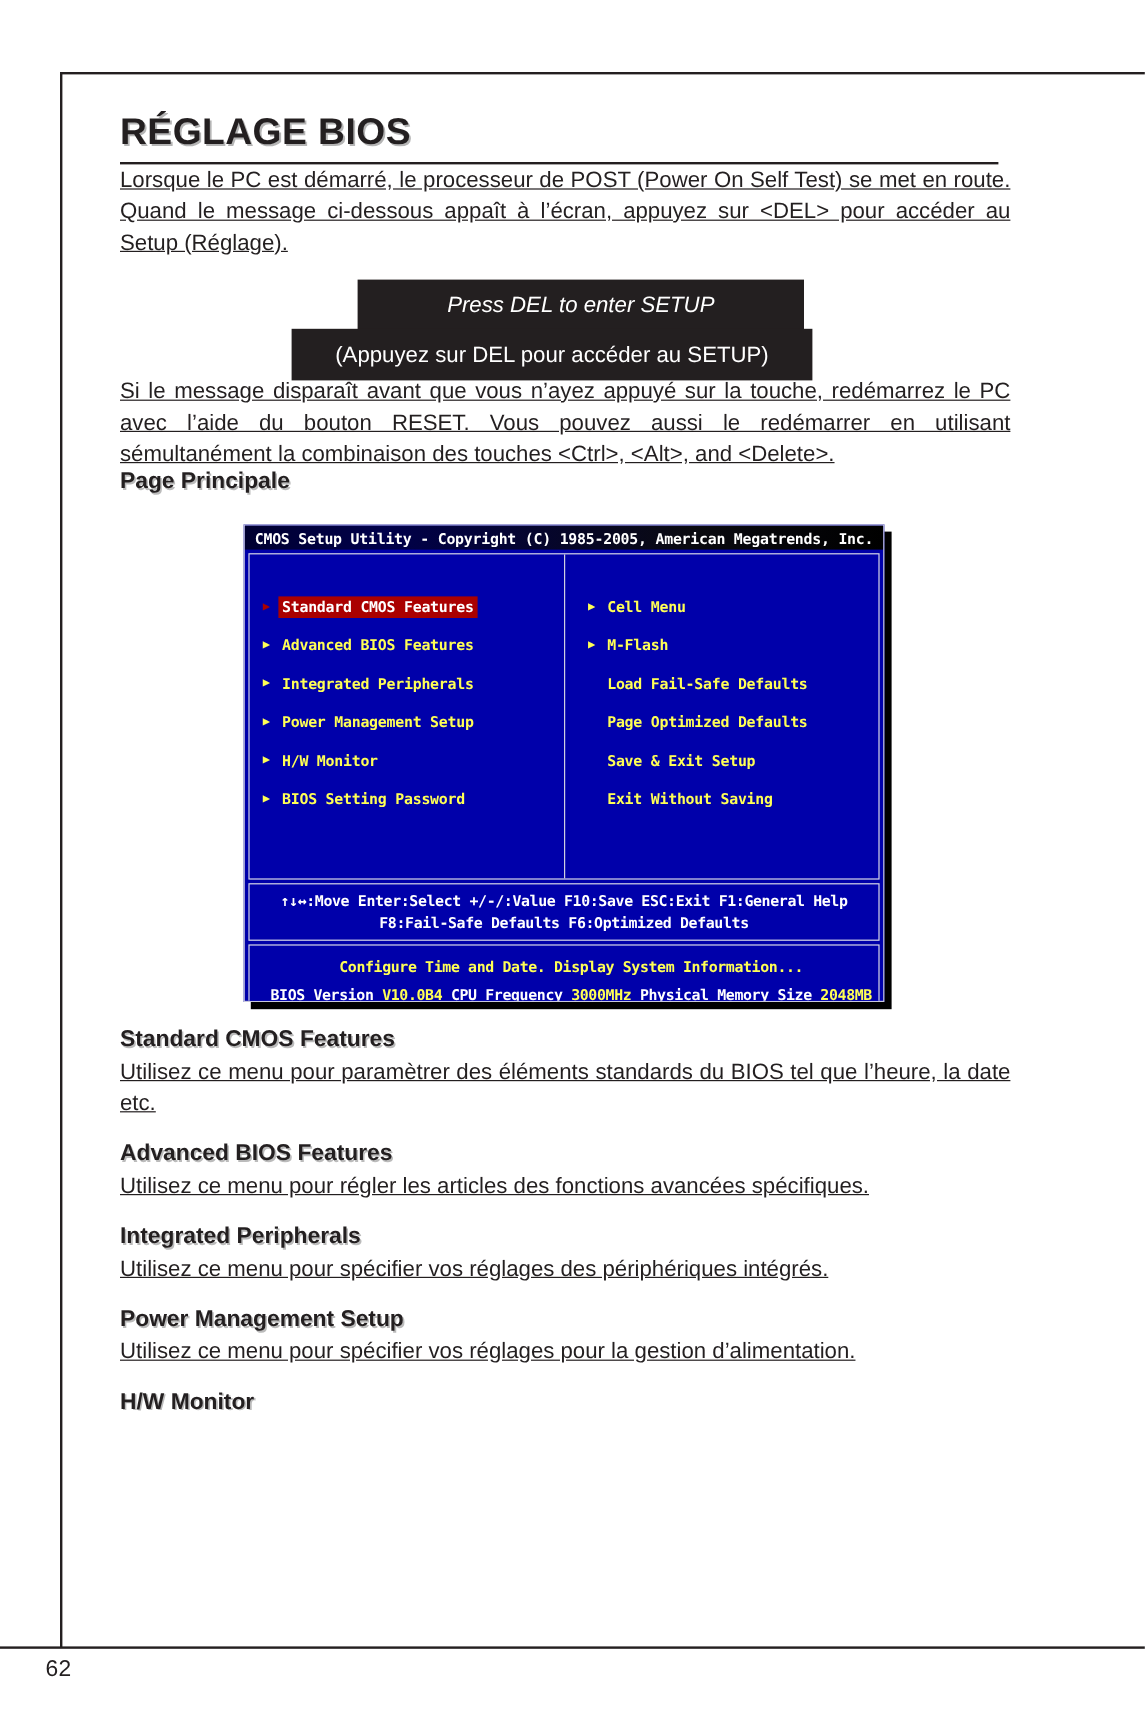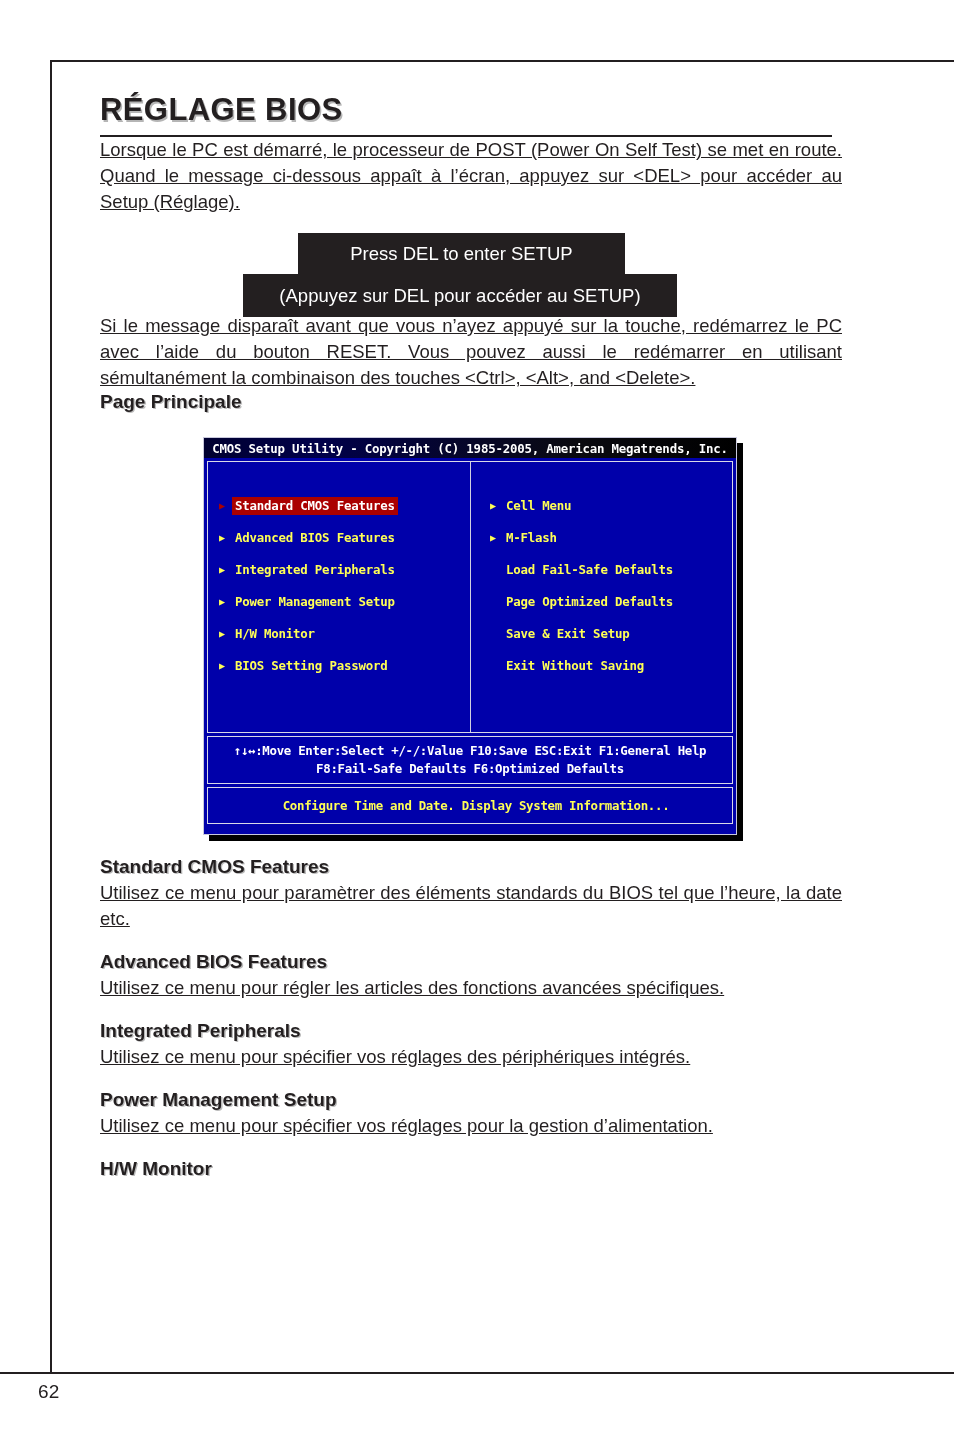"Press DEL to enter SETUP" .msgbox-en { font-style: none -> italic; width: 327px -> 372px }
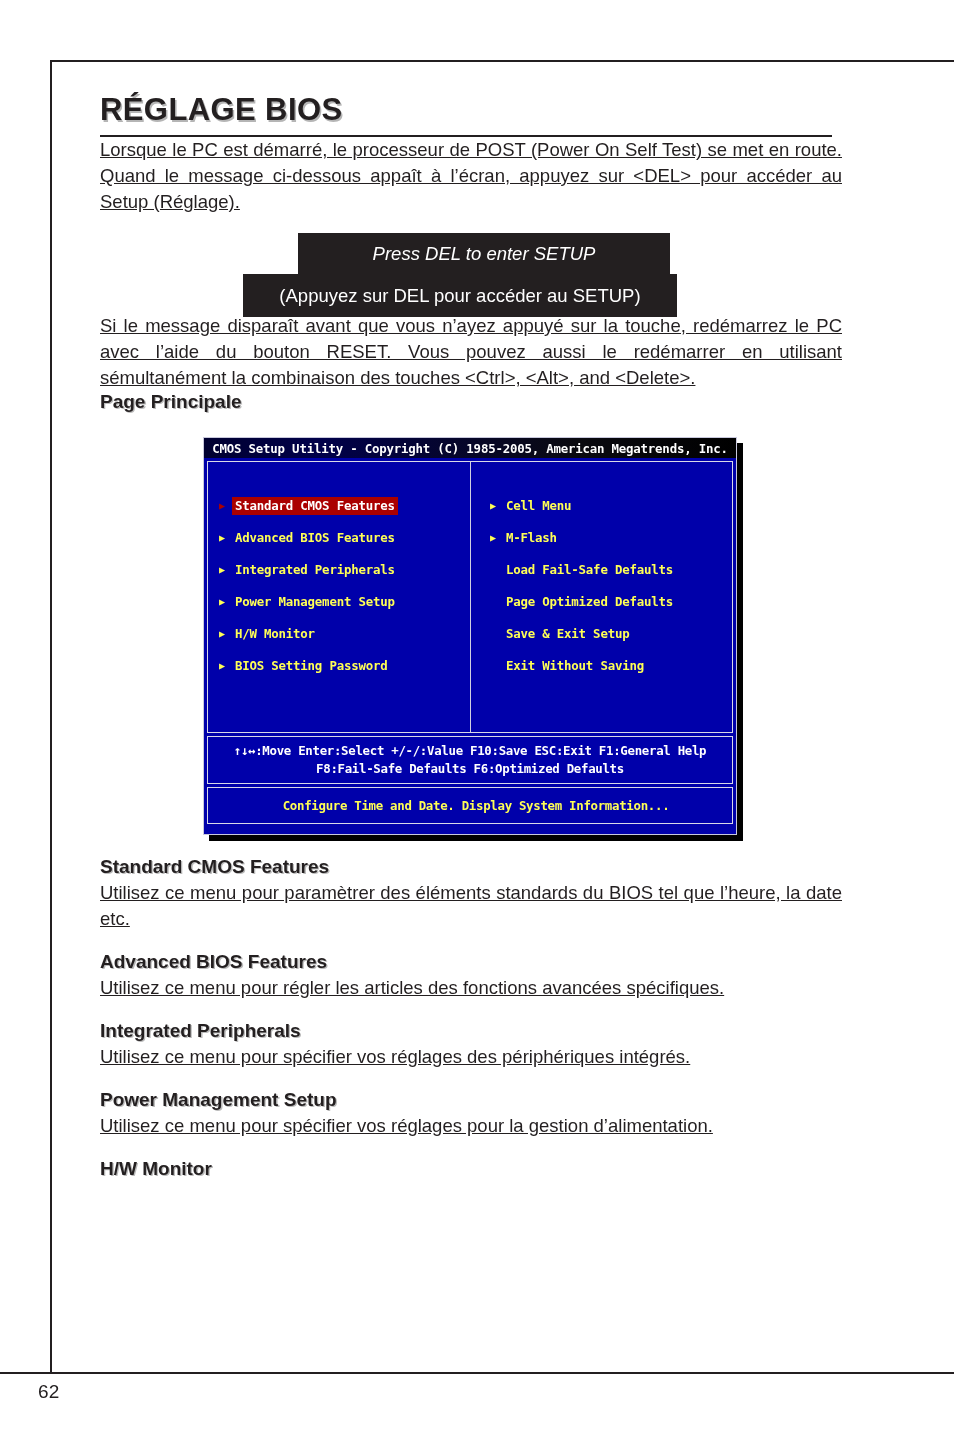"BIOS Version V10.0B4 CPU Frequency" div.bios-info-line { html: none -> <div><span>BIOS Version </span><span>V10.0B4</span><span> CPU Frequency </span><span>3000MHz</span><span> Physical Memory Size </span><span>2048MB</span></div> }
